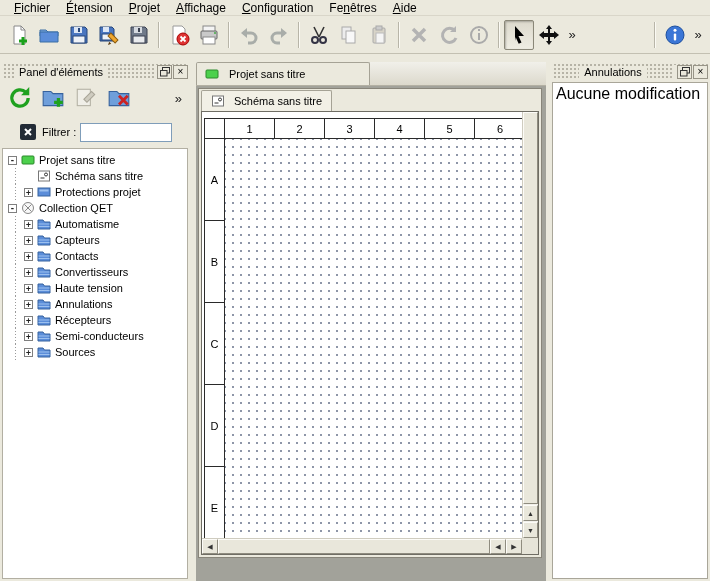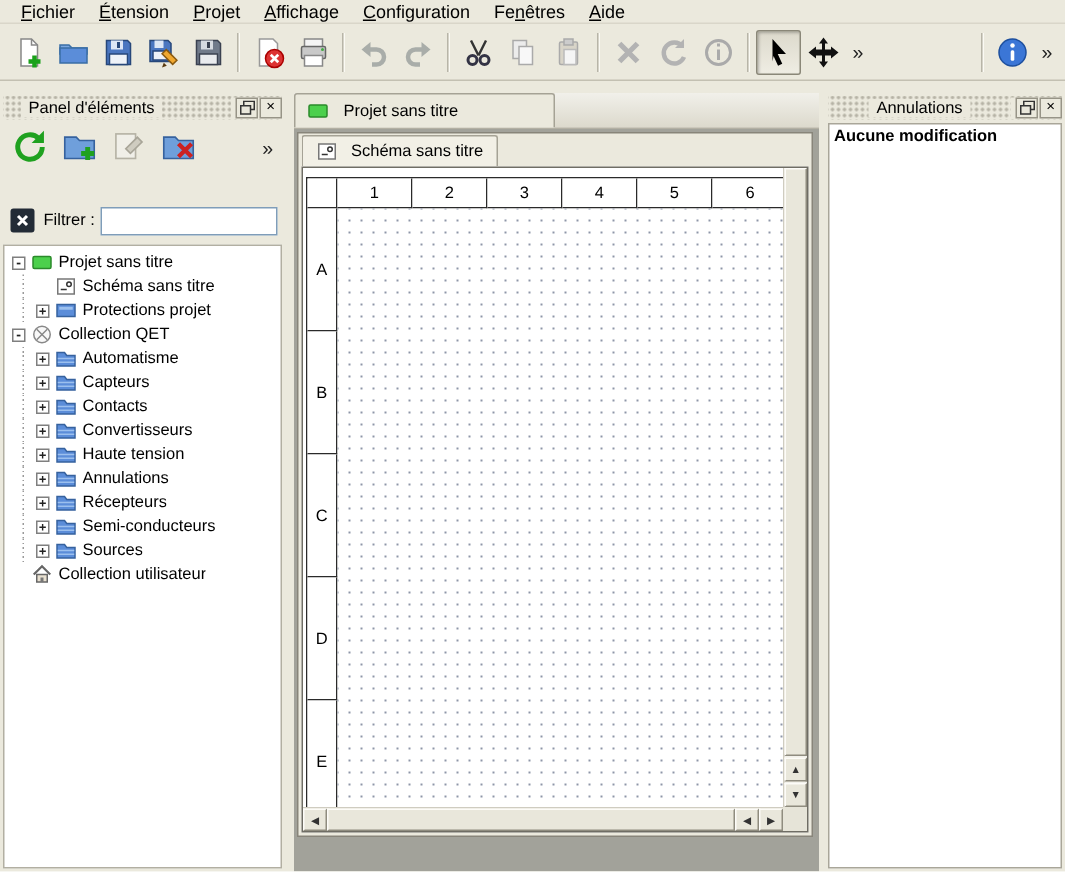"Aucune modification" .undo-view { font-size: 11px -> 16px; font-weight: bold -> none }
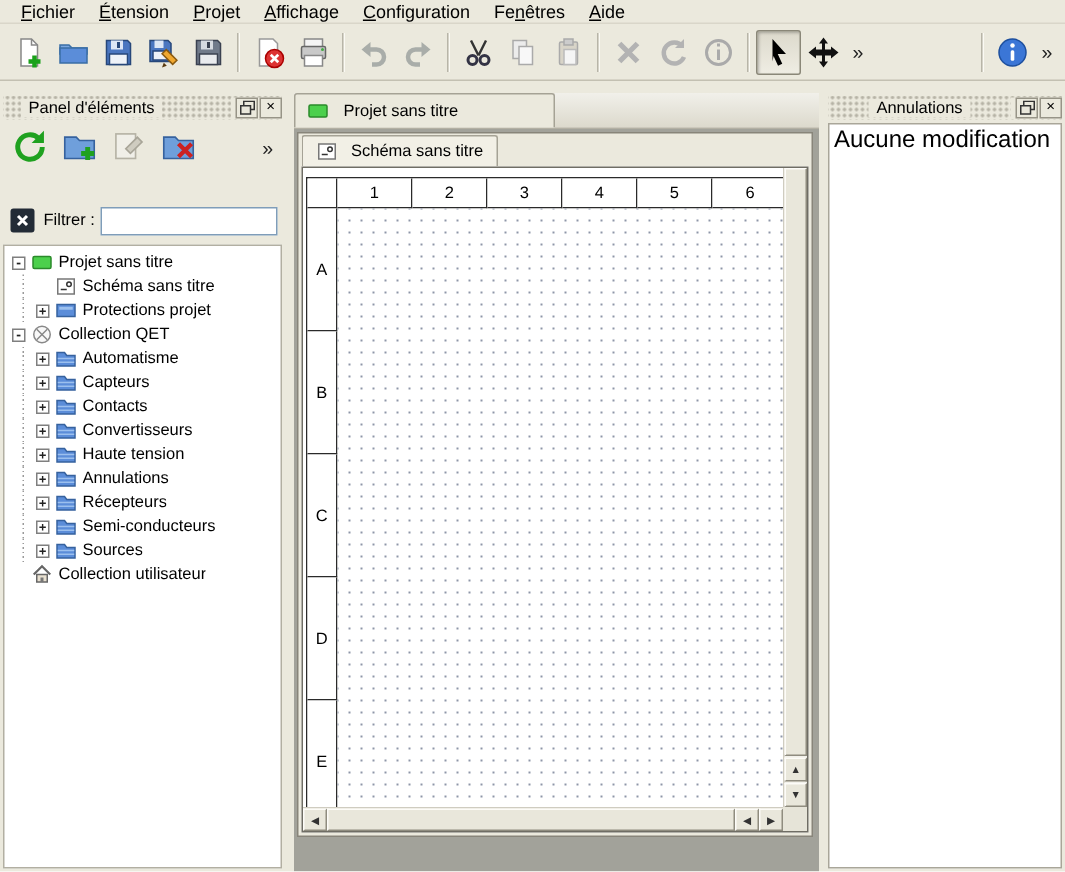"Filtrer :" .filter-row { margin-top: 20px -> 5px; padding: 0 5px -> 0 18px }
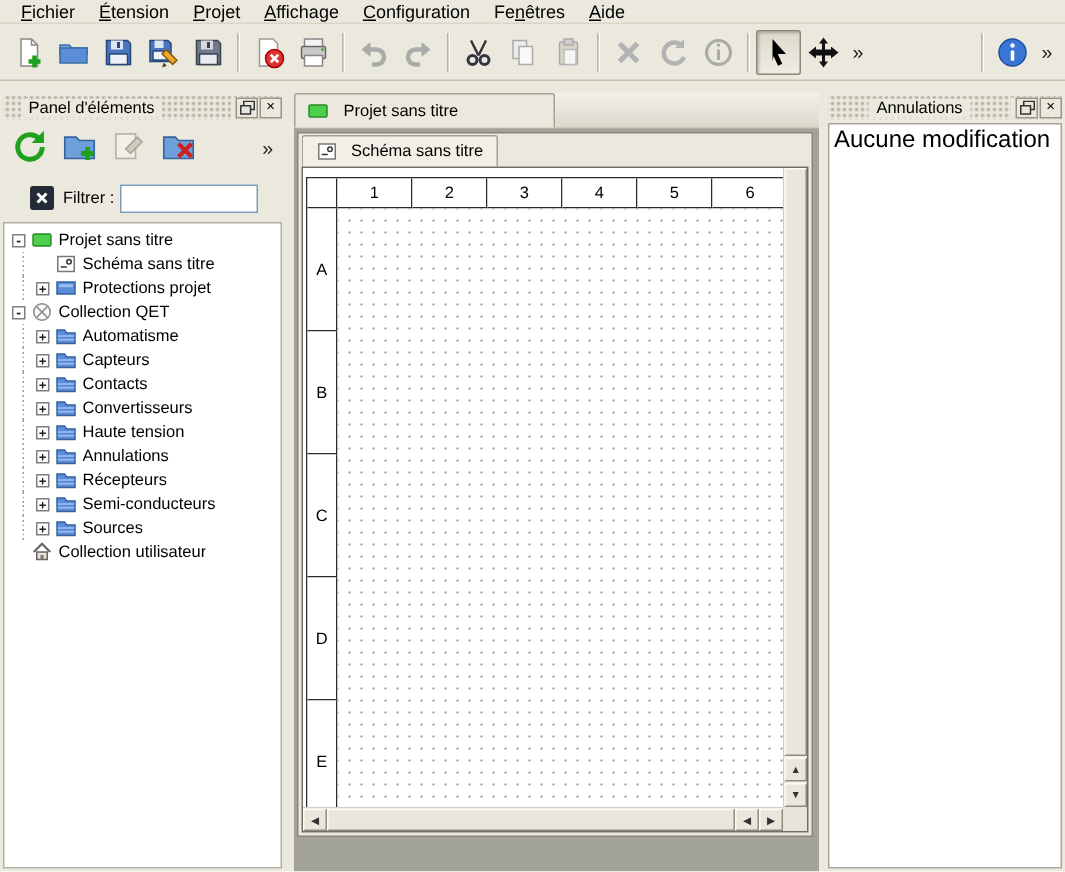"Collection utilisateur" div.trow { html: <div> <span></span> <span> <svg> <path></path> <rect></rect> <rect></rect> </svg> </span> <span>Collection utilisateur</span> </div> -> none }
